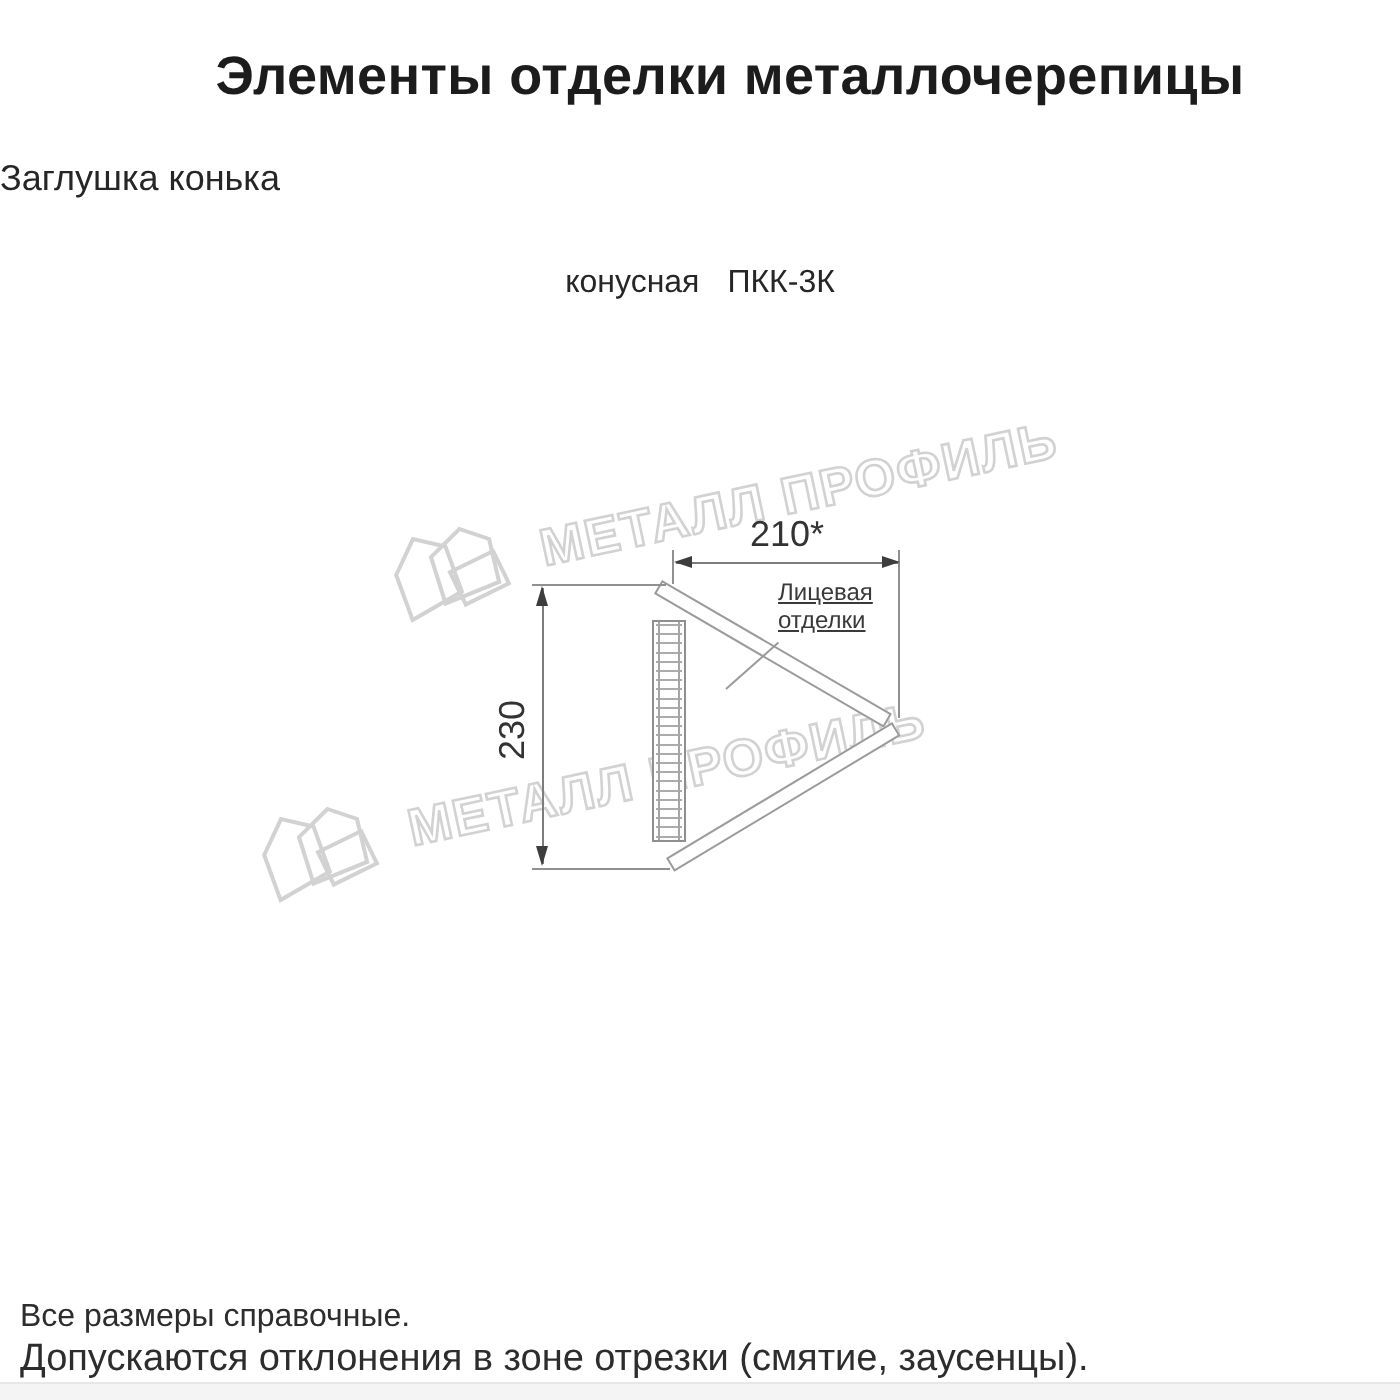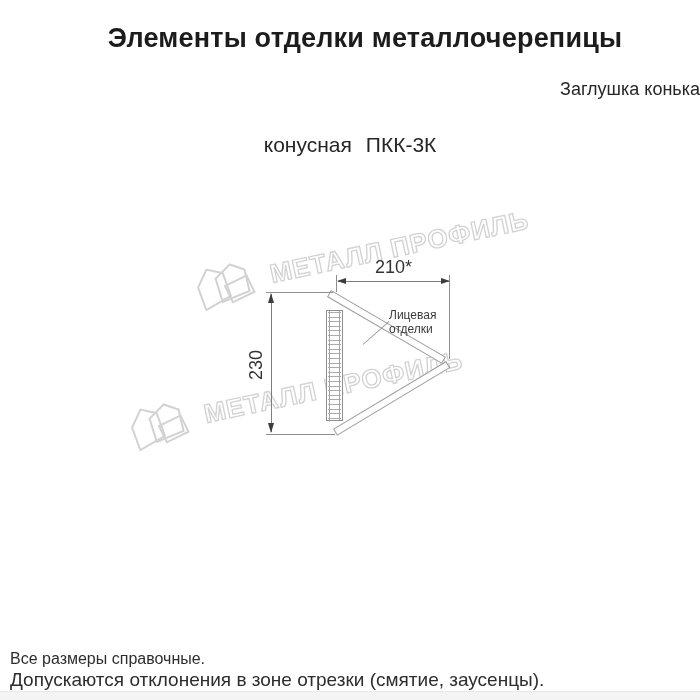"Заглушка конька" .prod-name { text-align: right -> left }
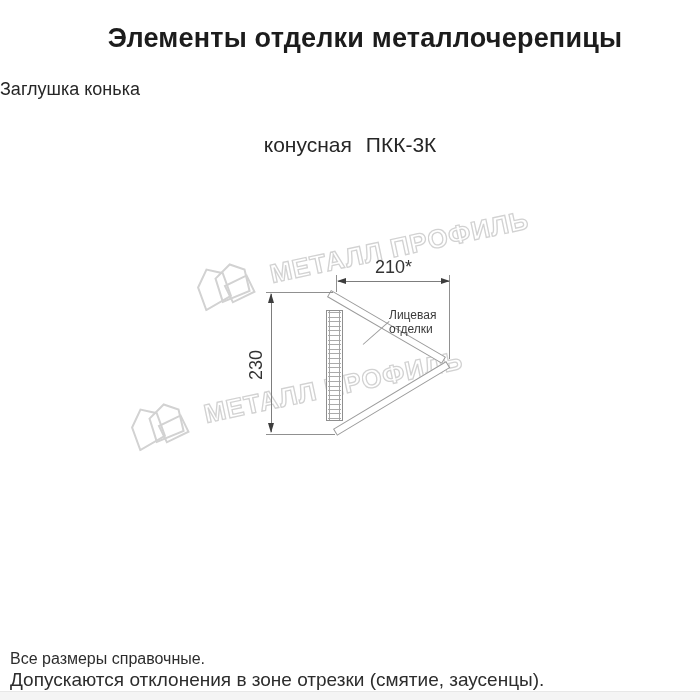"конусная ПКК-3К" .prod-type { font-size: 21px -> 16px }
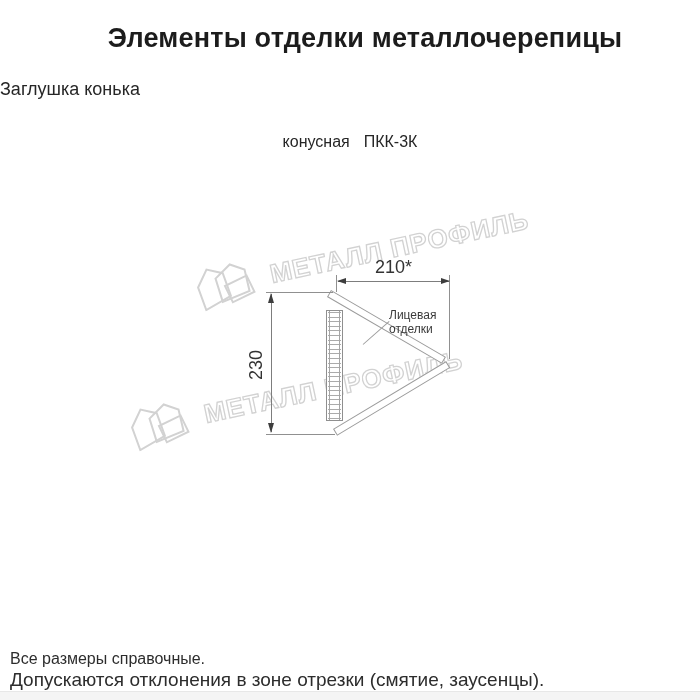"Лицевая" .face-label { text-decoration: none -> underline; top: 309px -> 290px }
